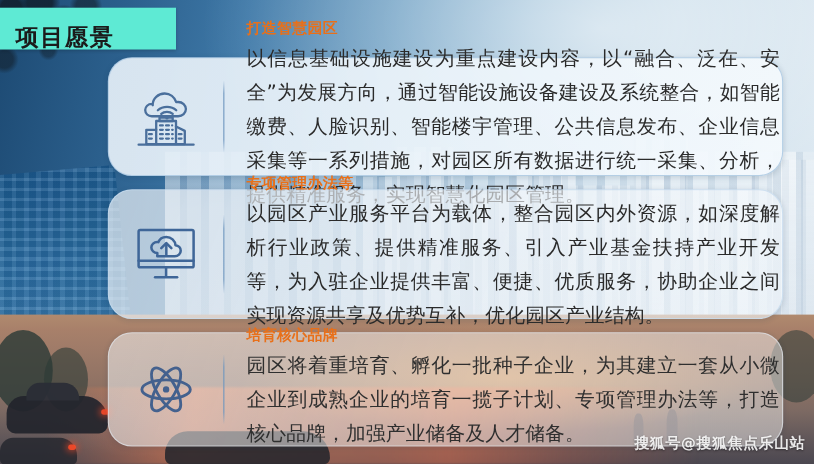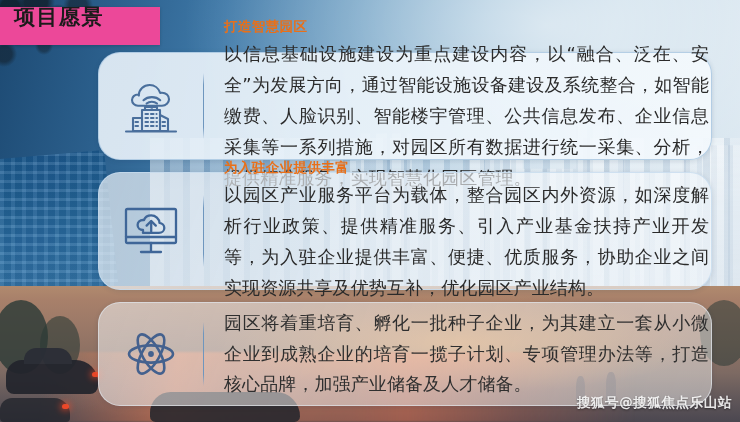"项目愿景" .title-box { align-items: flex-start -> flex-end; background: #ec4899 -> #5eead4 }
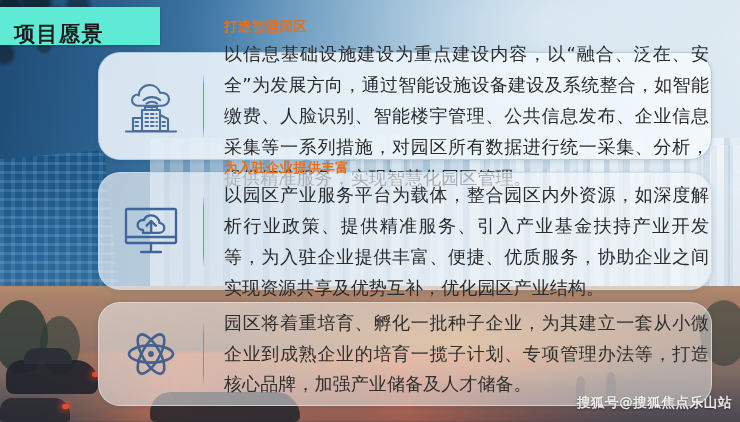"为入驻企业提供丰富" div.card-heading { text: 为入驻企业提供丰富 -> 专项管理办法等 }
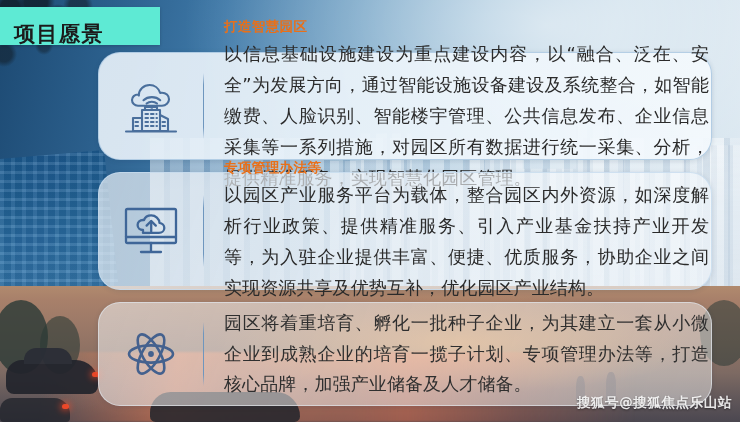"培育核心品牌" div.card-heading { html: none -> <div>培育核心品牌</div> }
